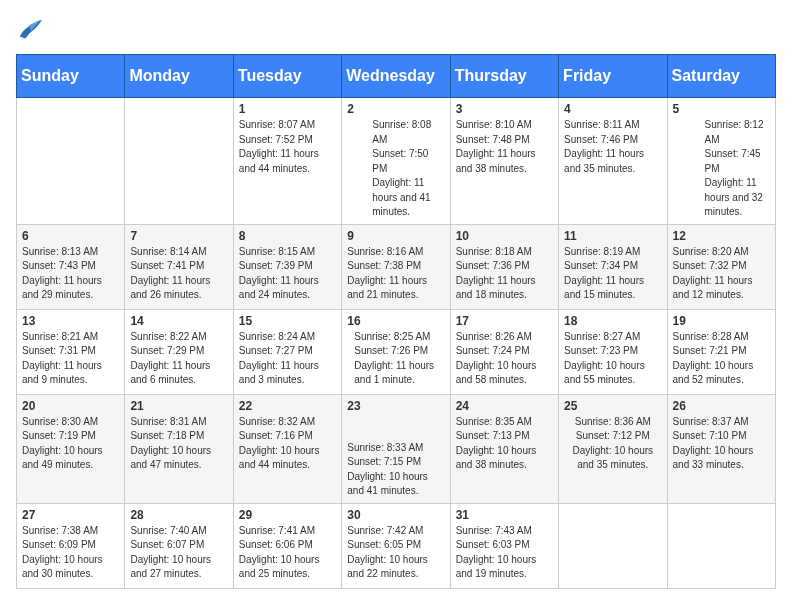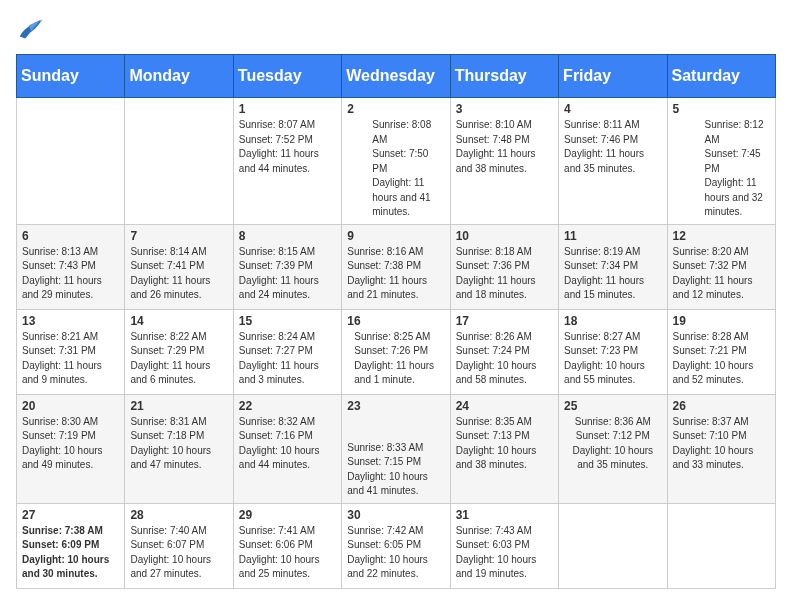"Sunrise: 7:38 AM" div.day-info { font-weight: bold -> none }
